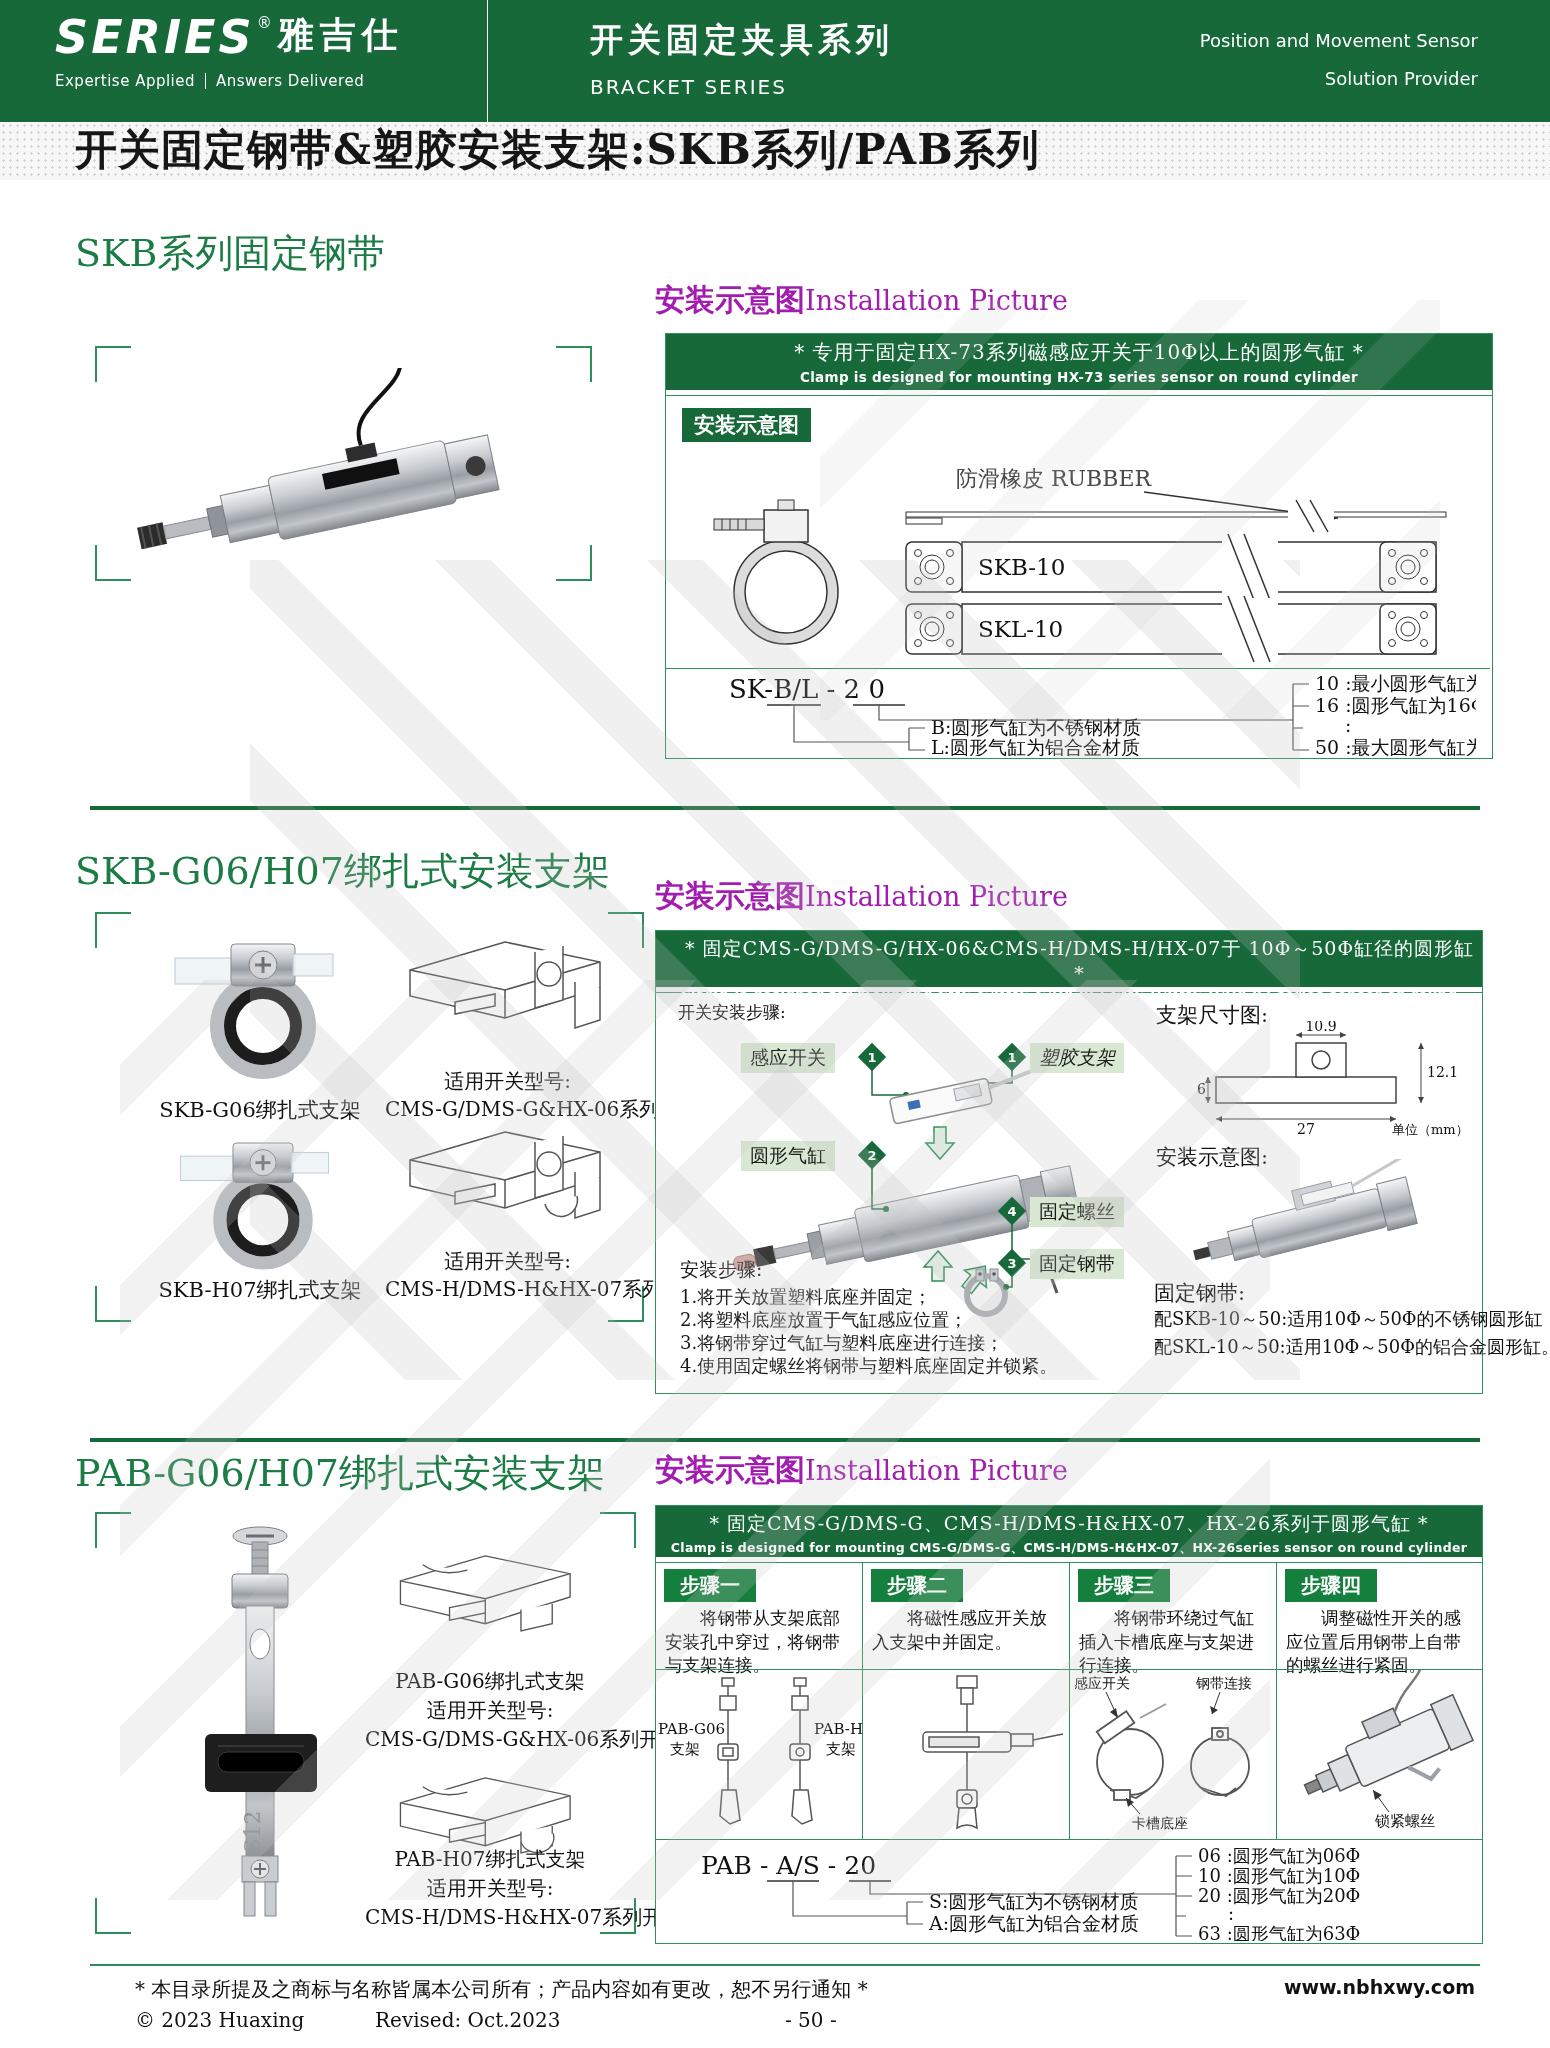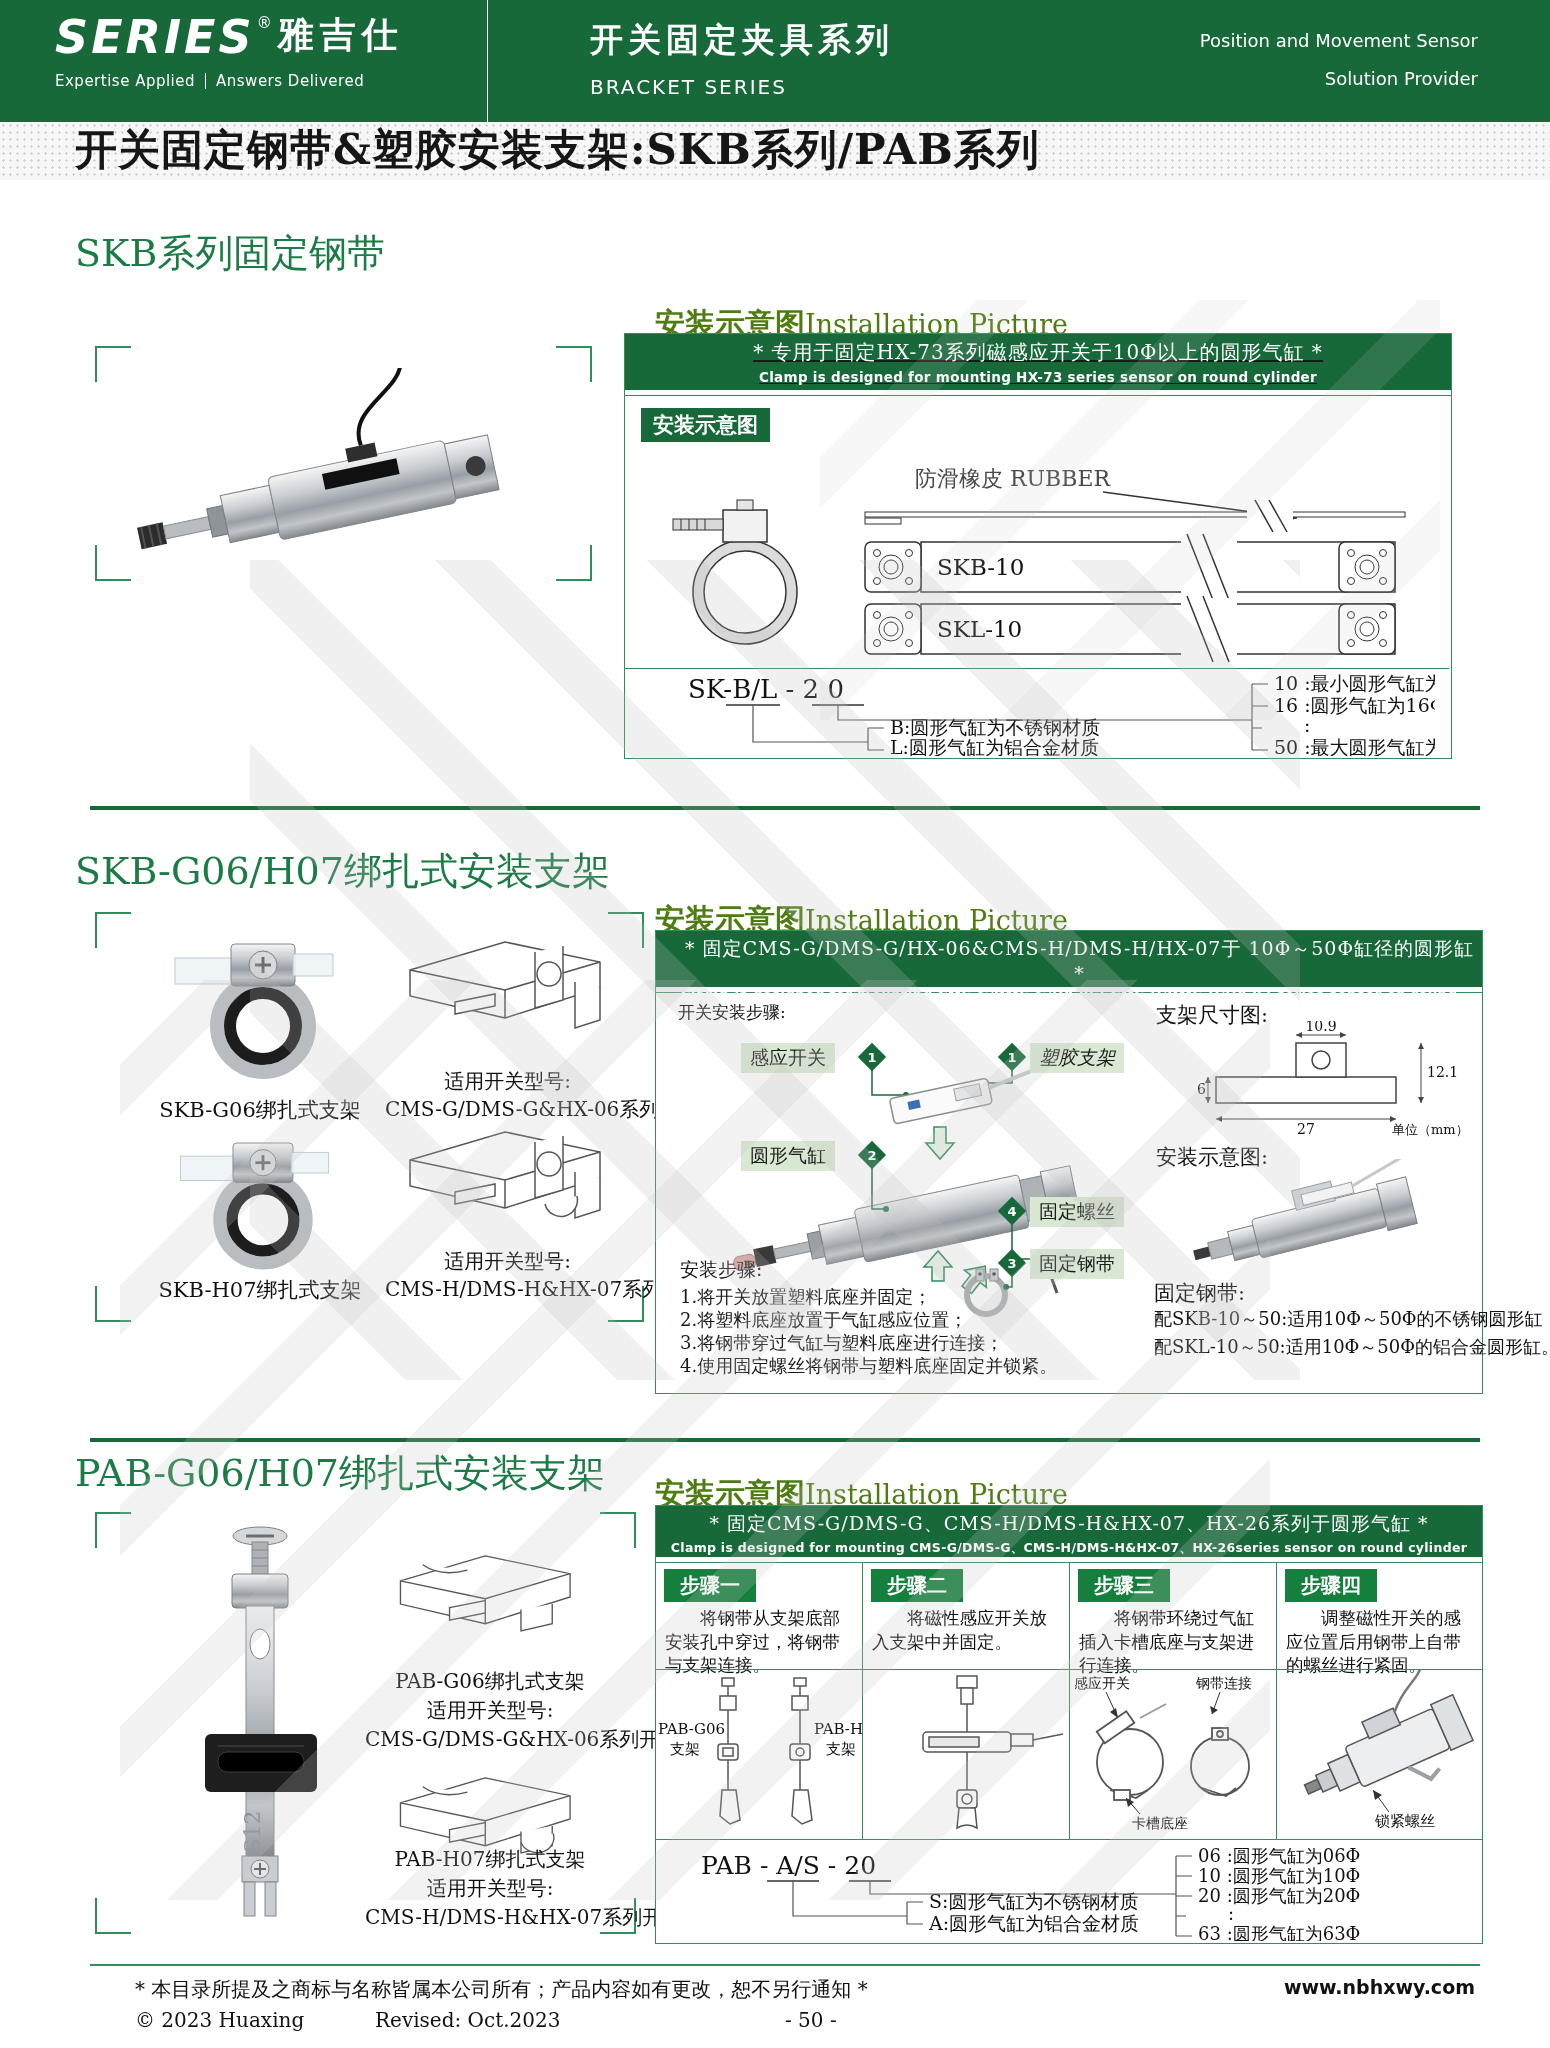"安装示意图Installation Picture" .ih { color: #4d7c0f -> #a21caf; margin-top: 24px -> none }
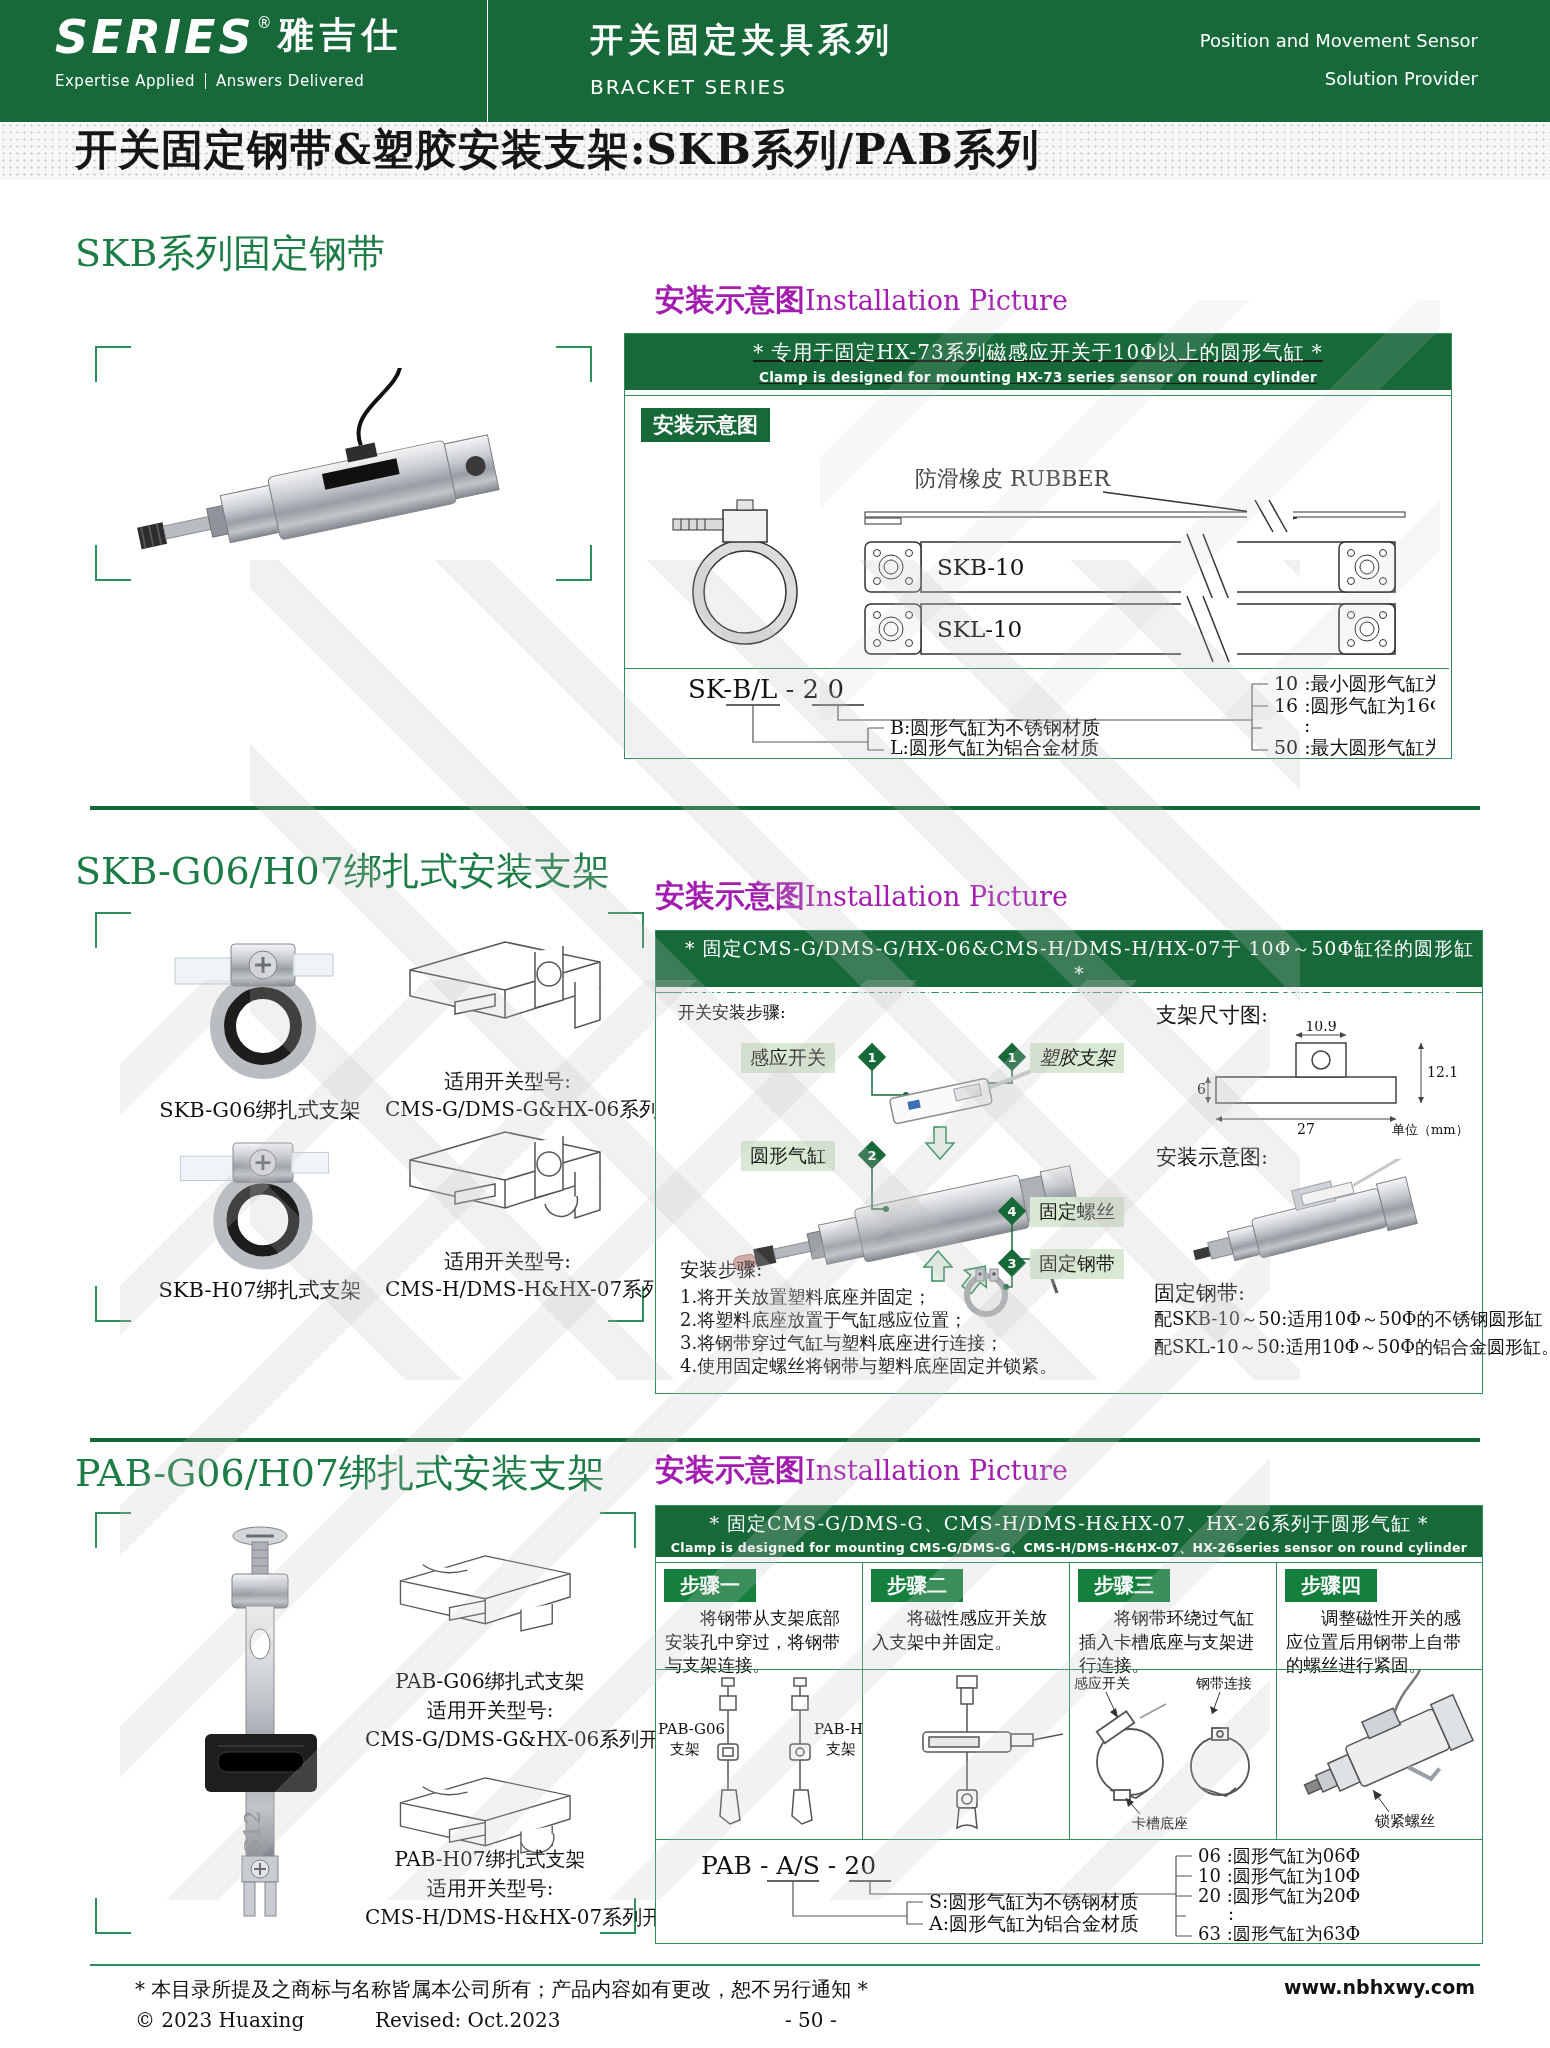"* 专用于固定HX-73系列磁感应开关于10Φ以上的圆形气缸 *" div.panel { left: 624px -> 665px; text-decoration: underline -> none }
